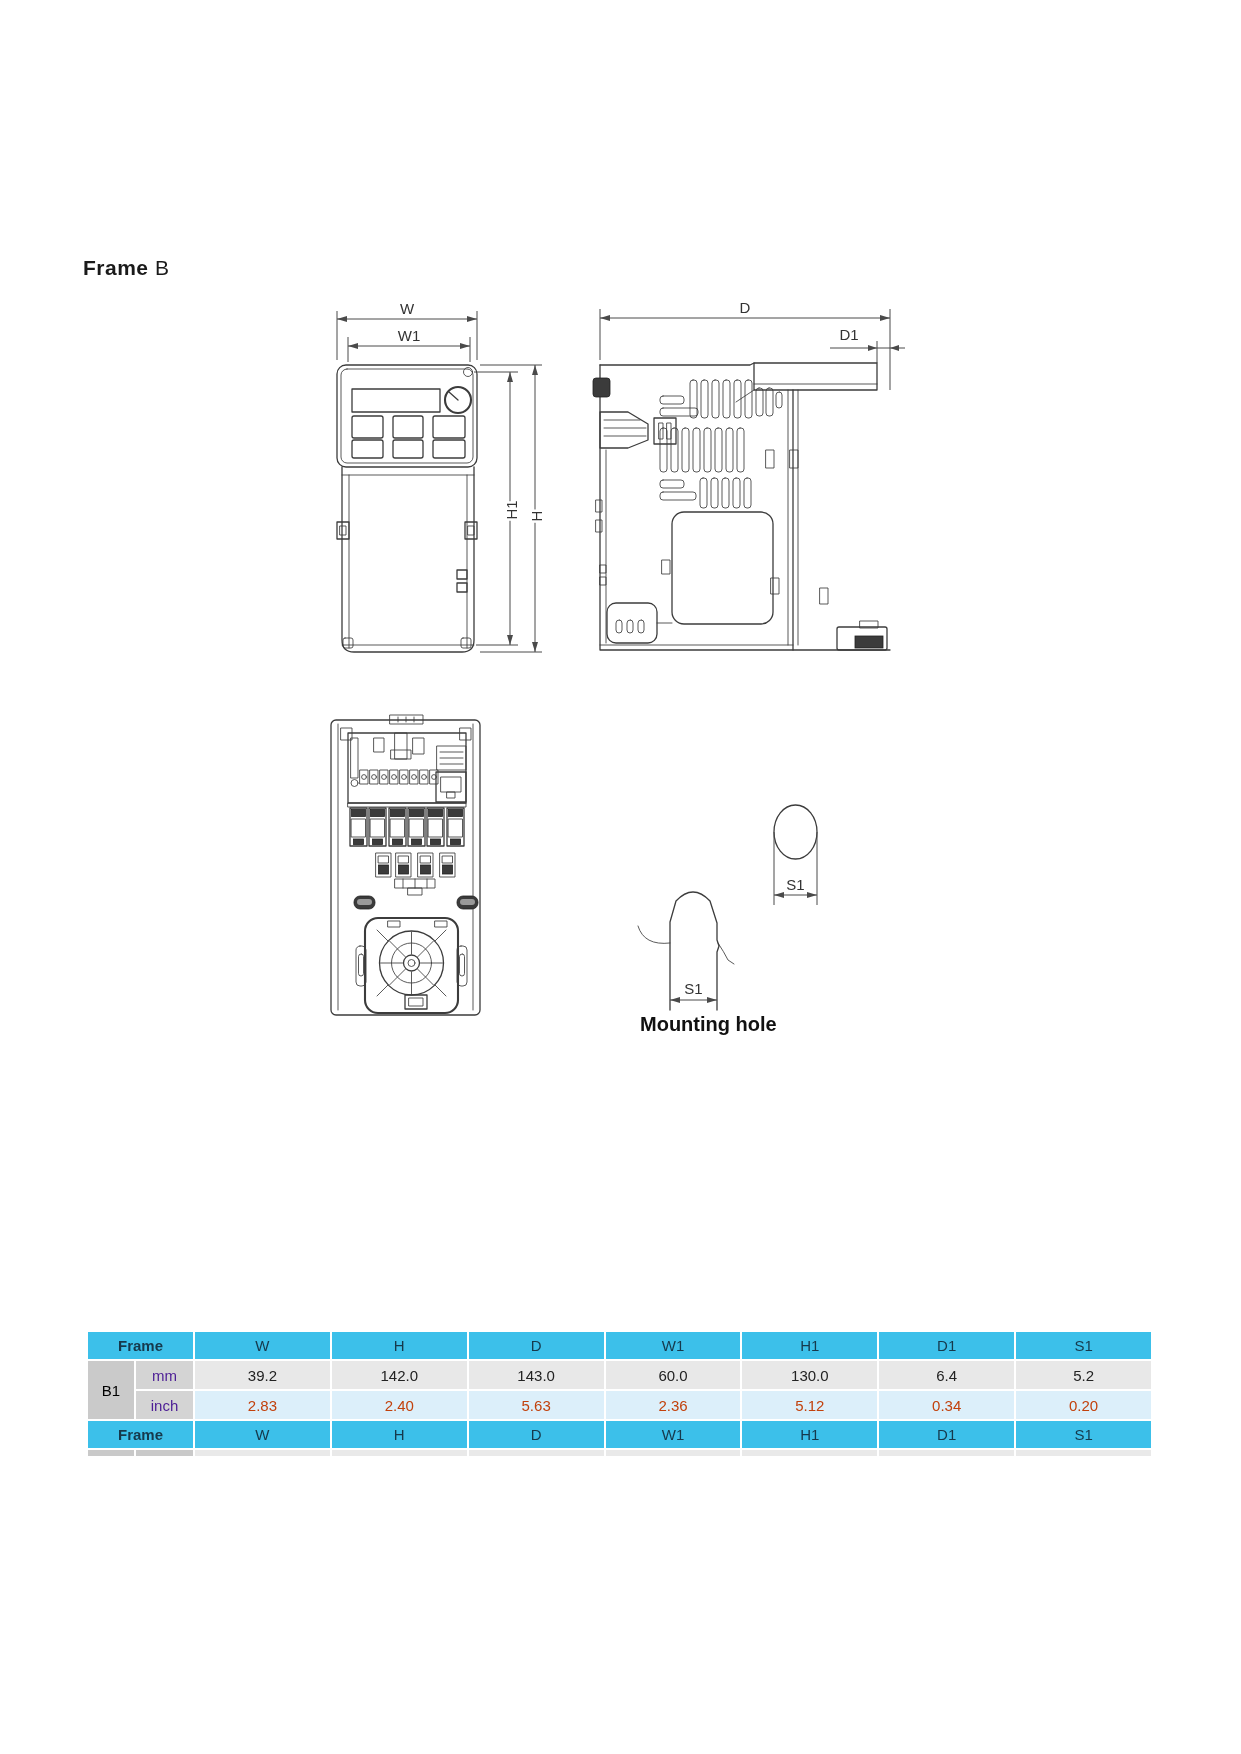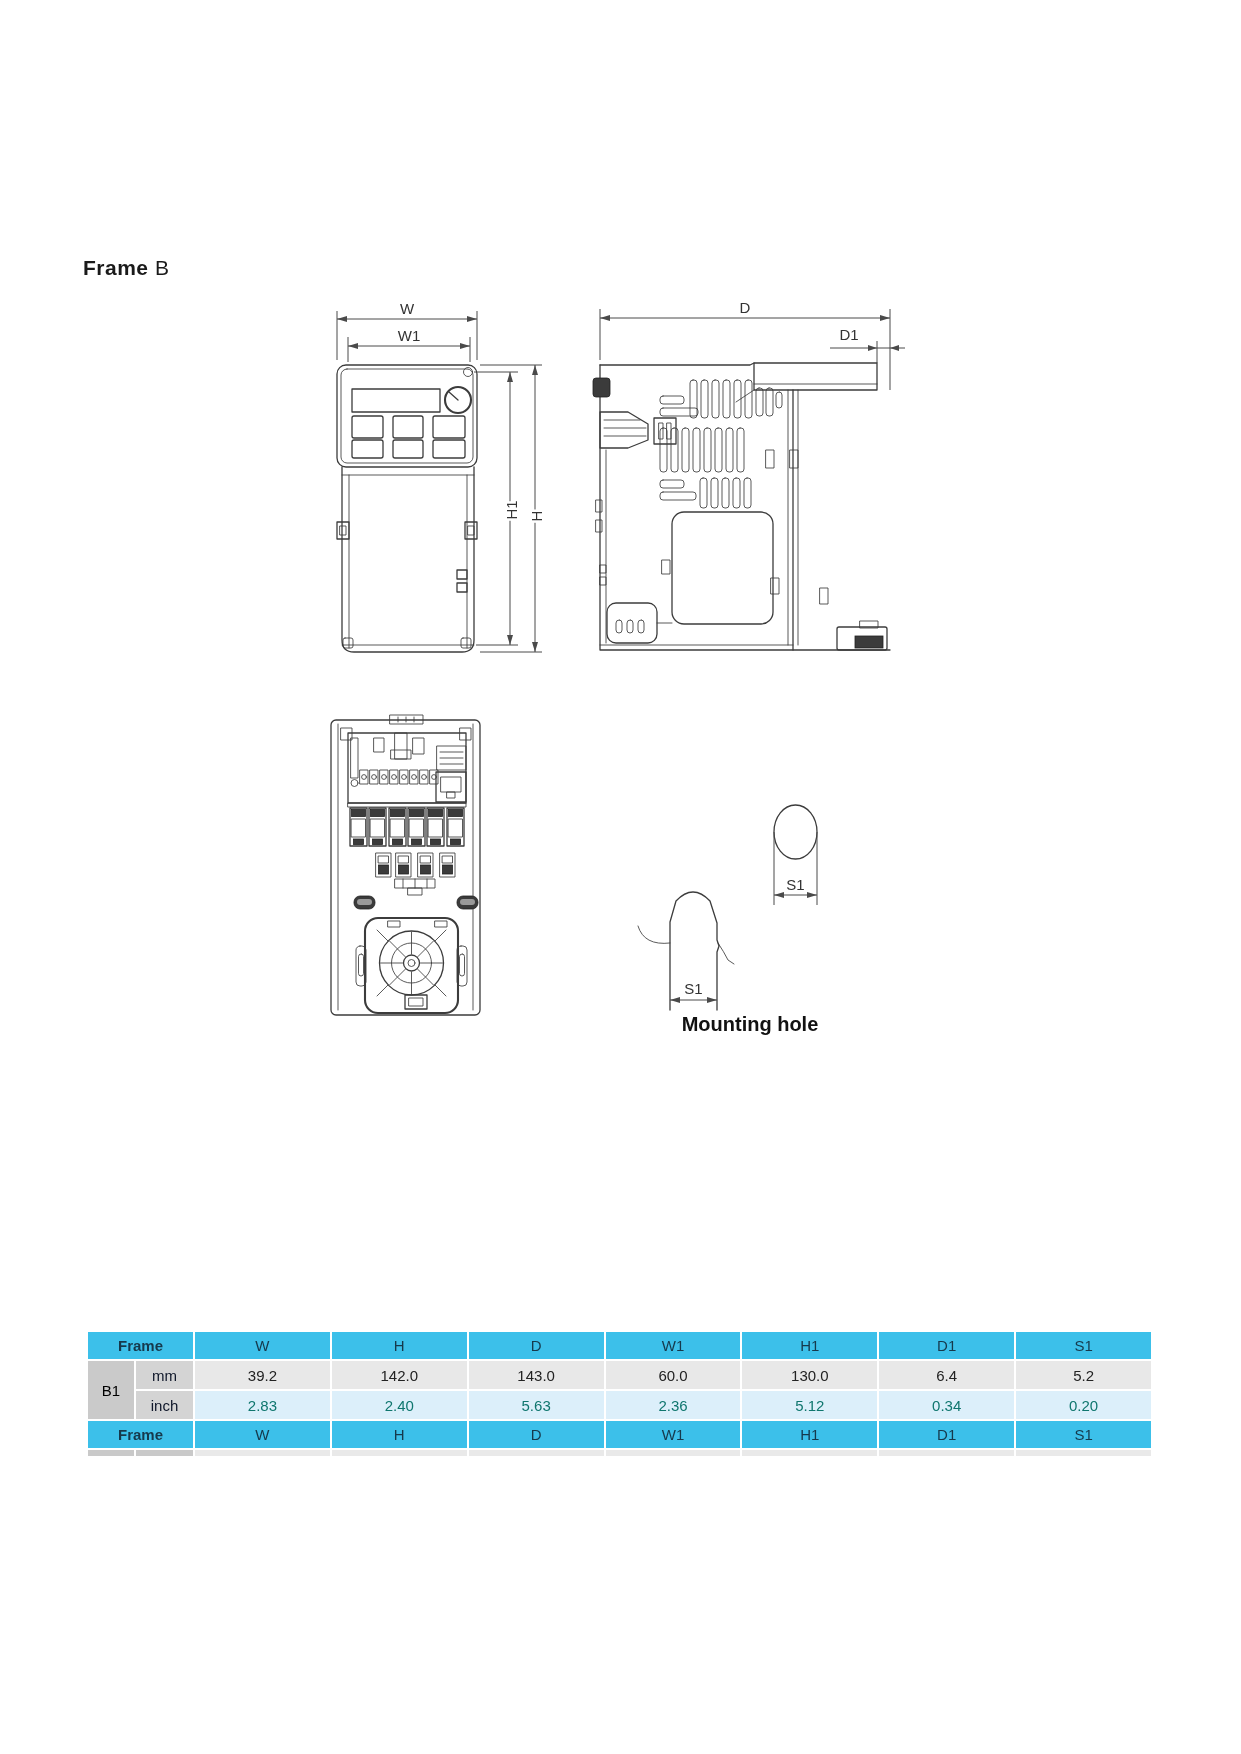"Mounting hole" #mount-caption { text-align: center -> none }
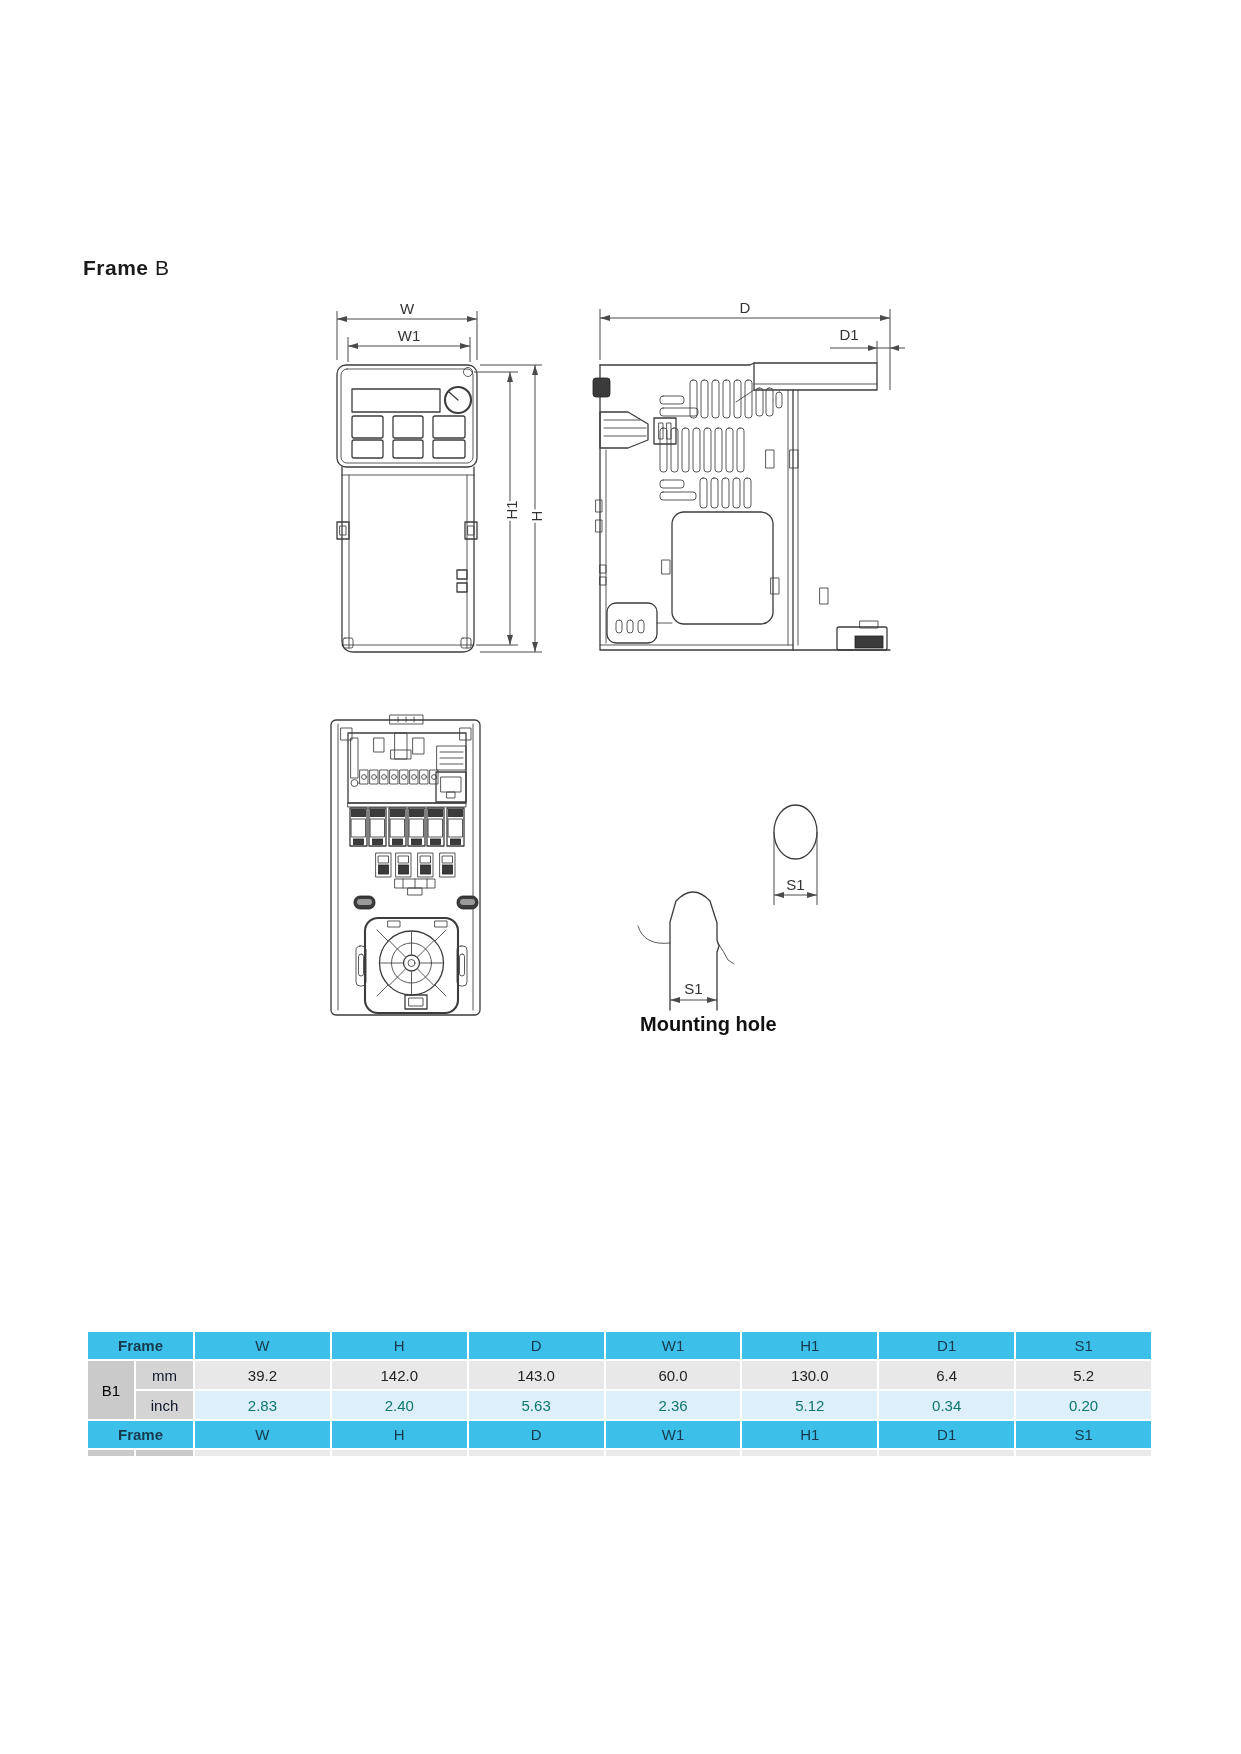"mm" .ucell { color: #0f172a -> #4c1d95 }
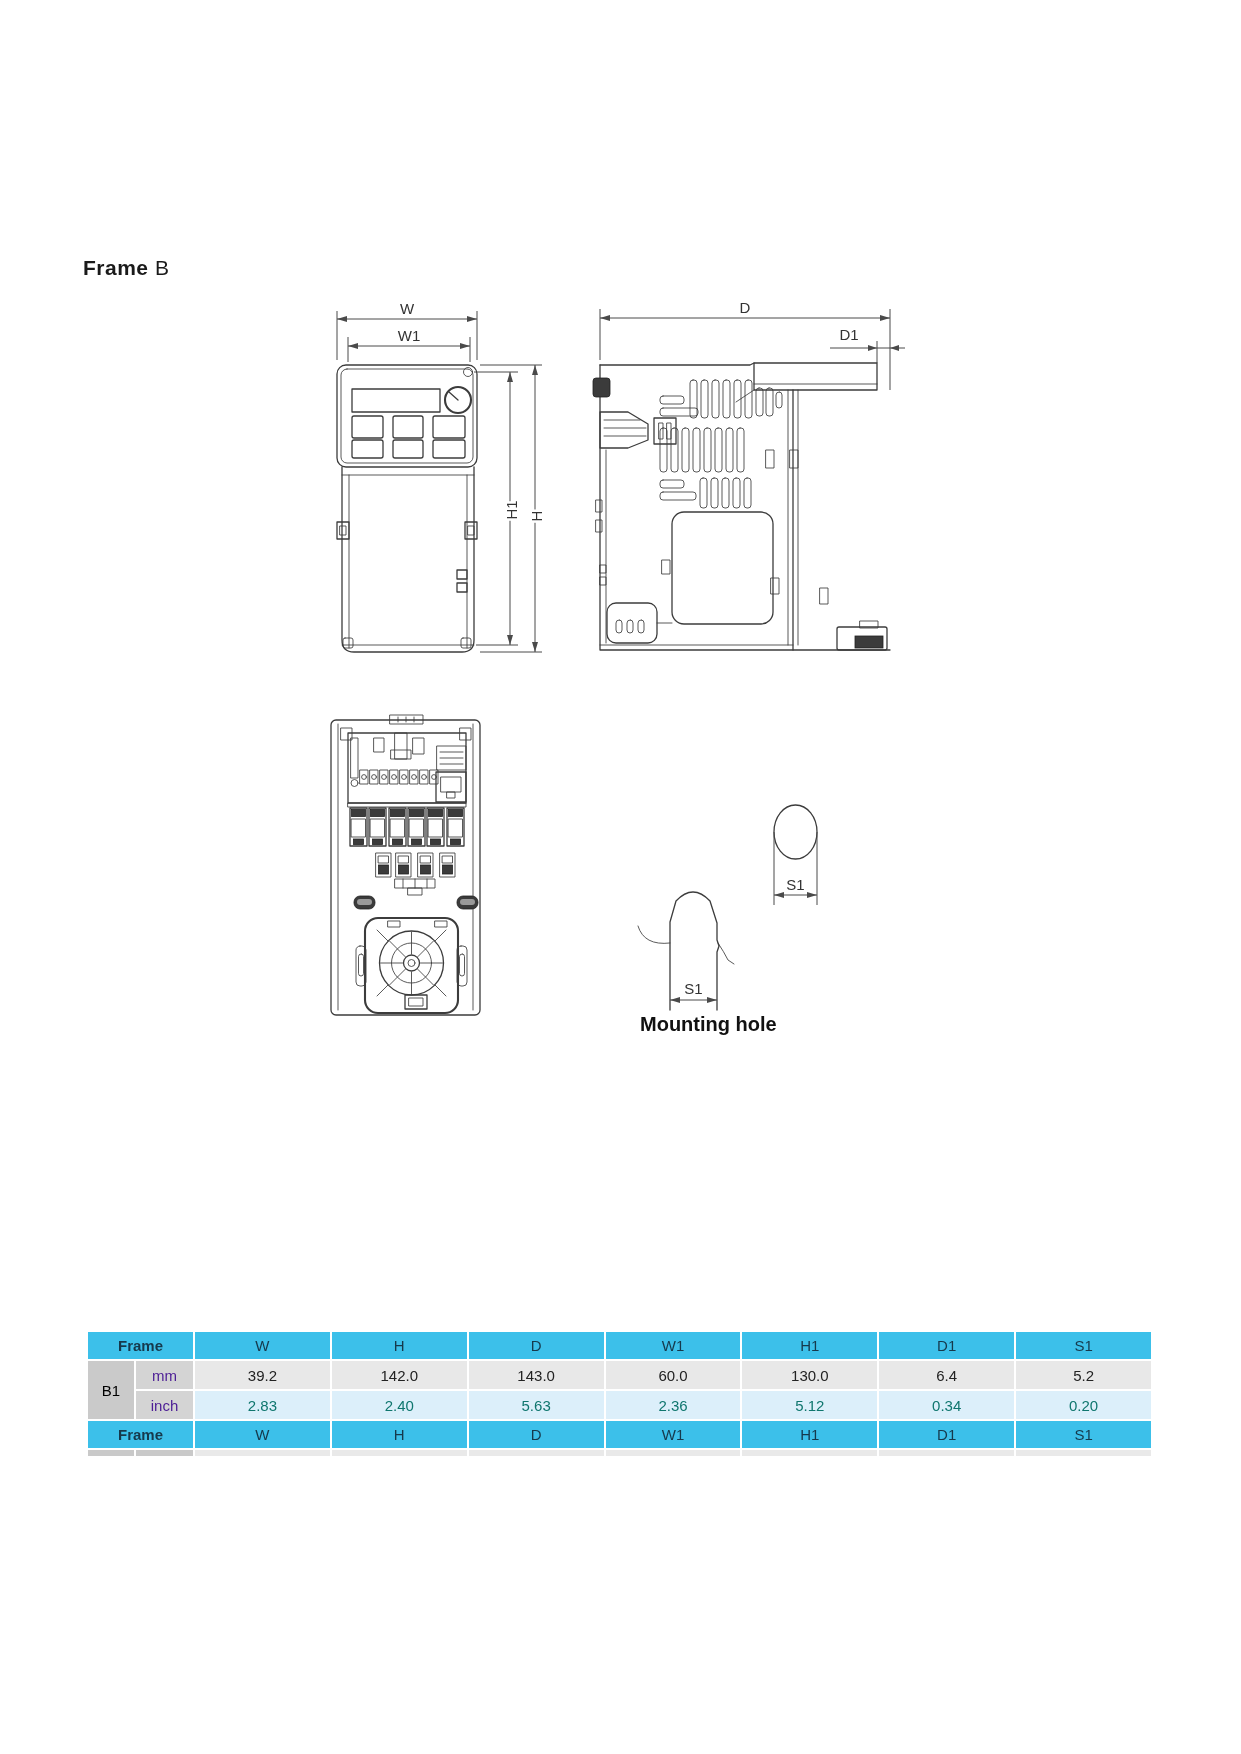"2.83" .incell { color: #0f766e -> #c2410c }
